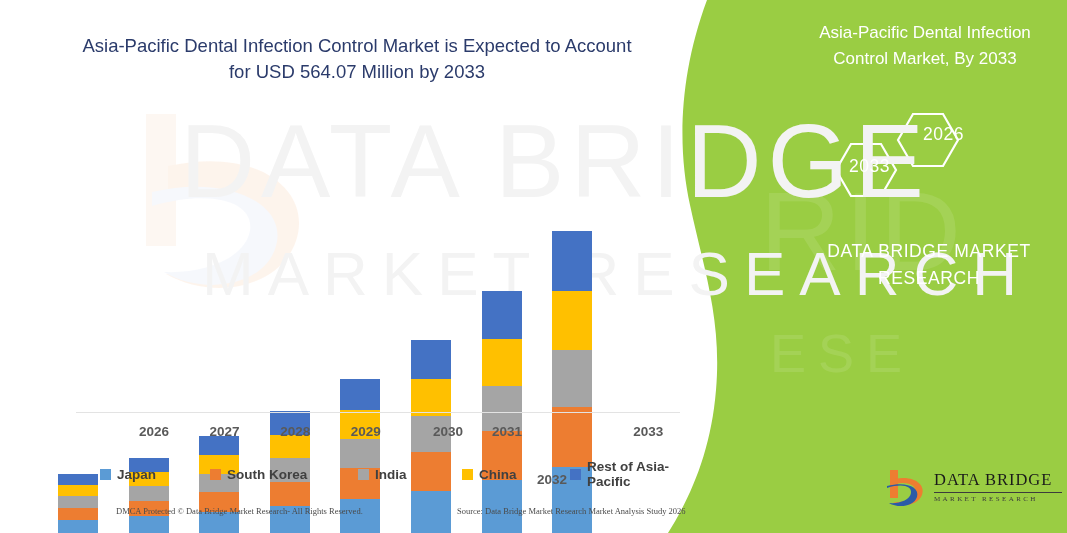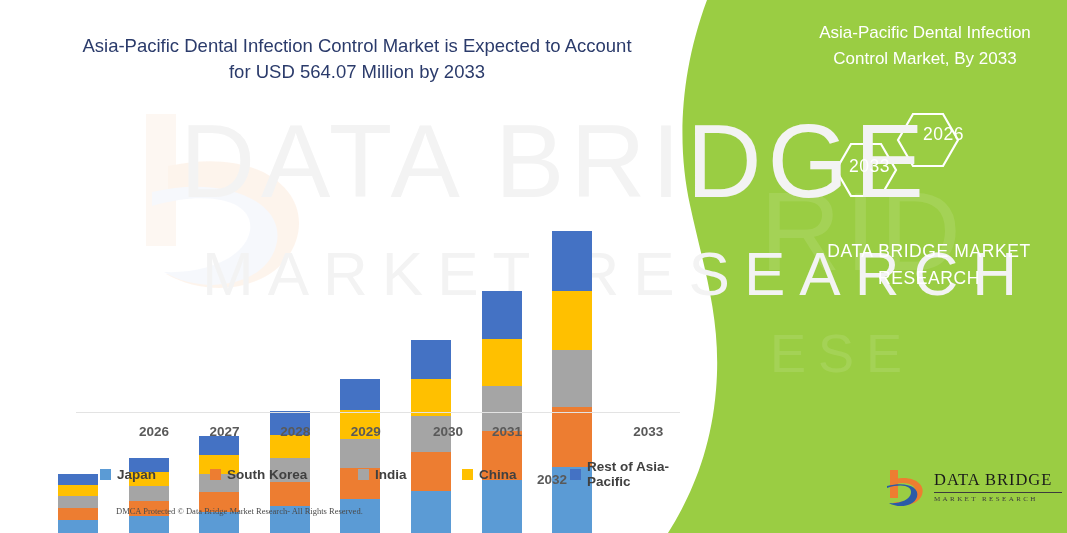"Source: Data Bridge Market Research" span.f { html: none -> <span>Source: Data Bridge Market Research Market Analysis Study 2026</span> }
